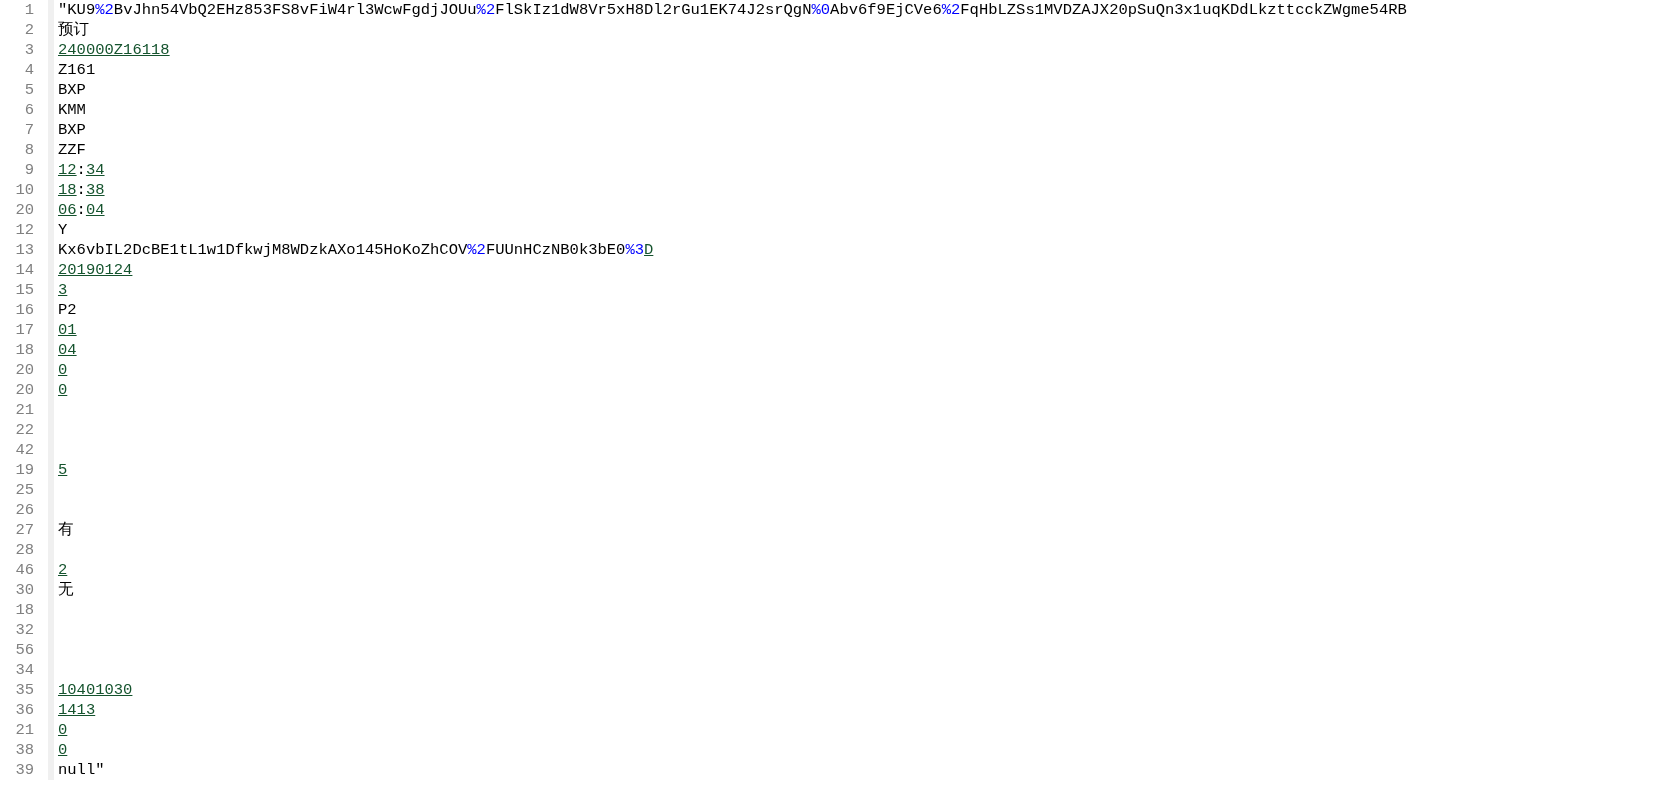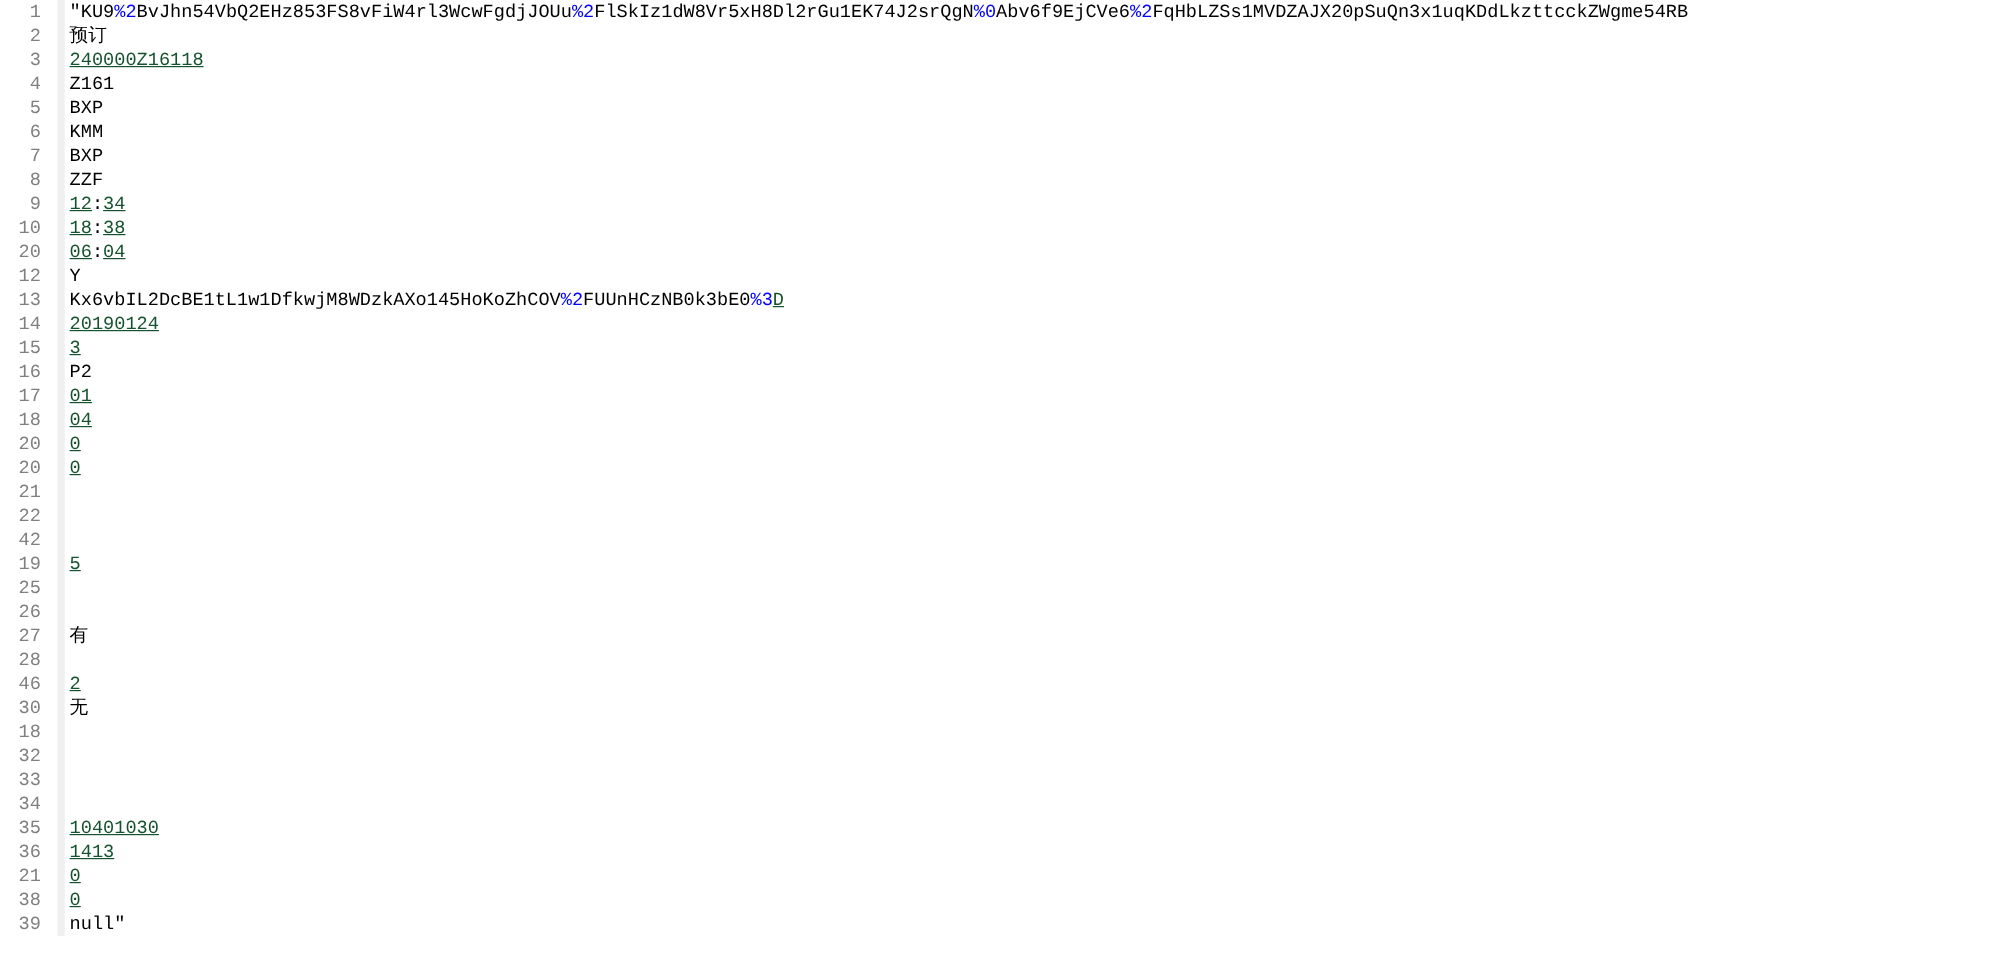"33" div.gutter-line { text: 33 -> 56 }
